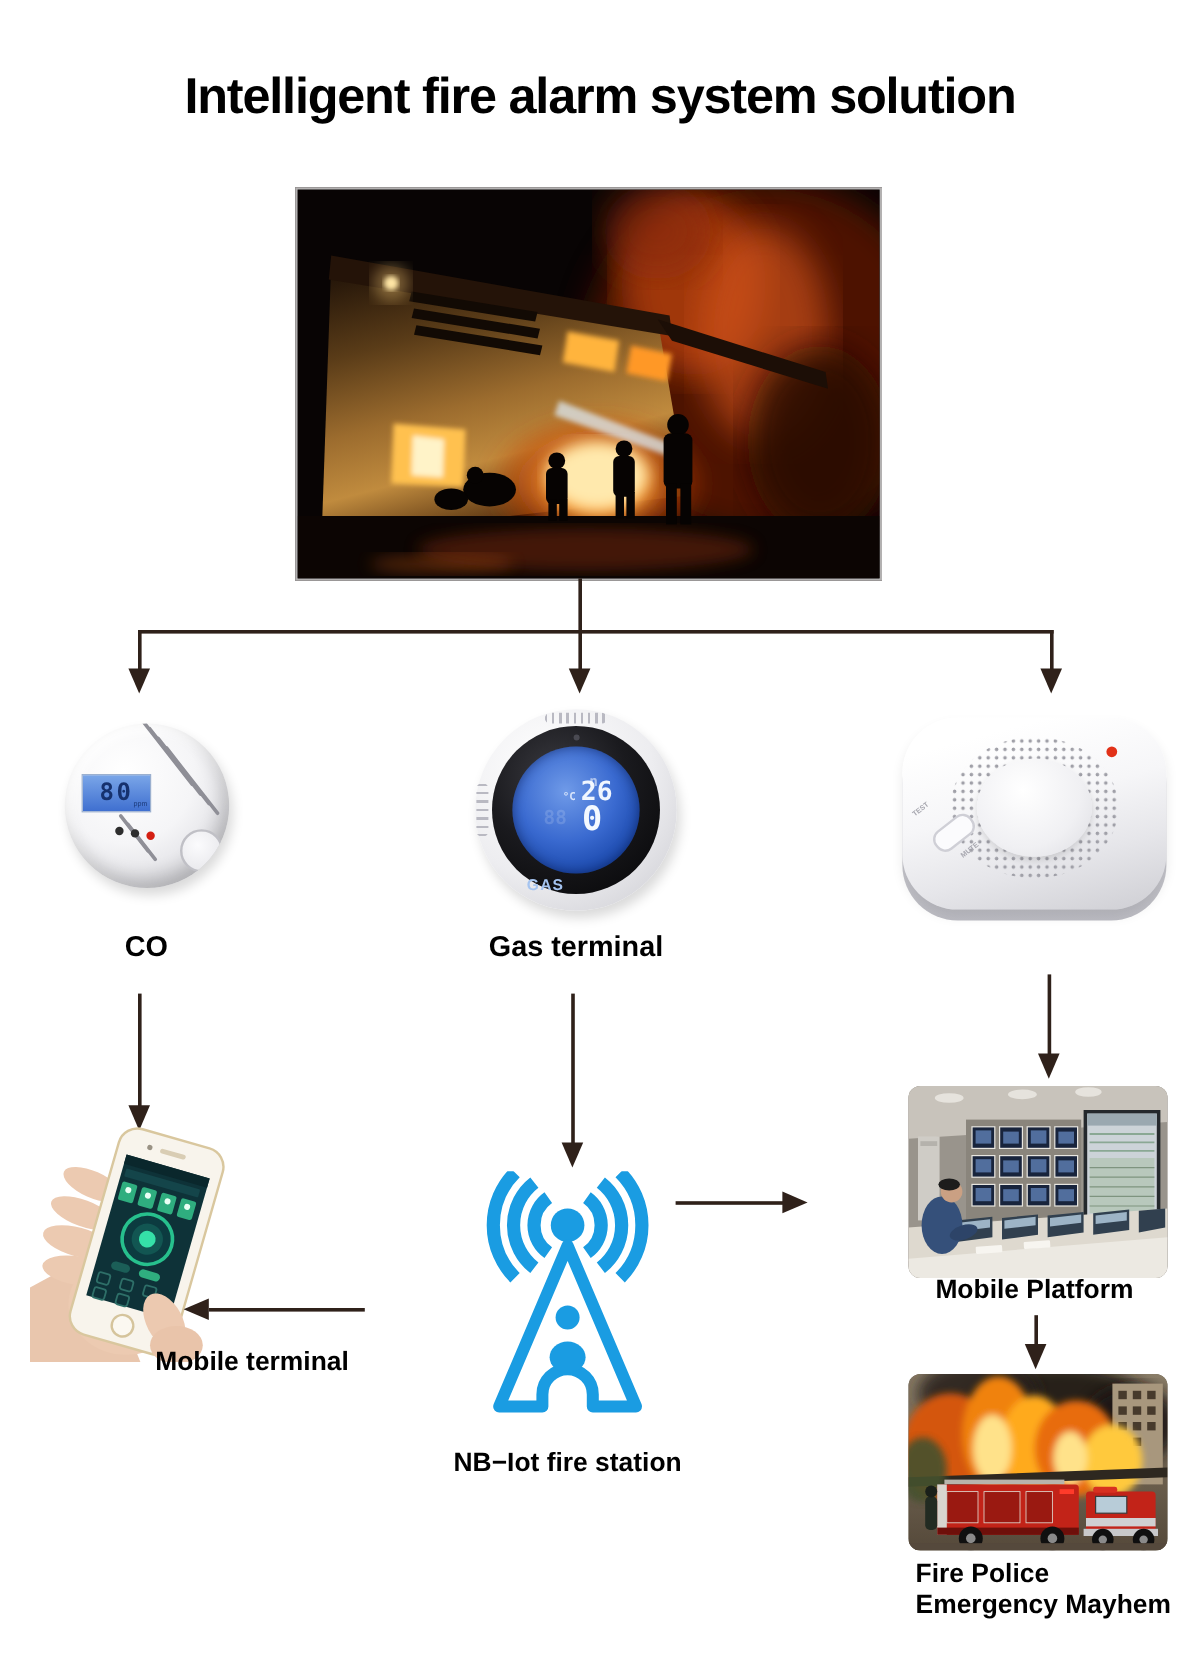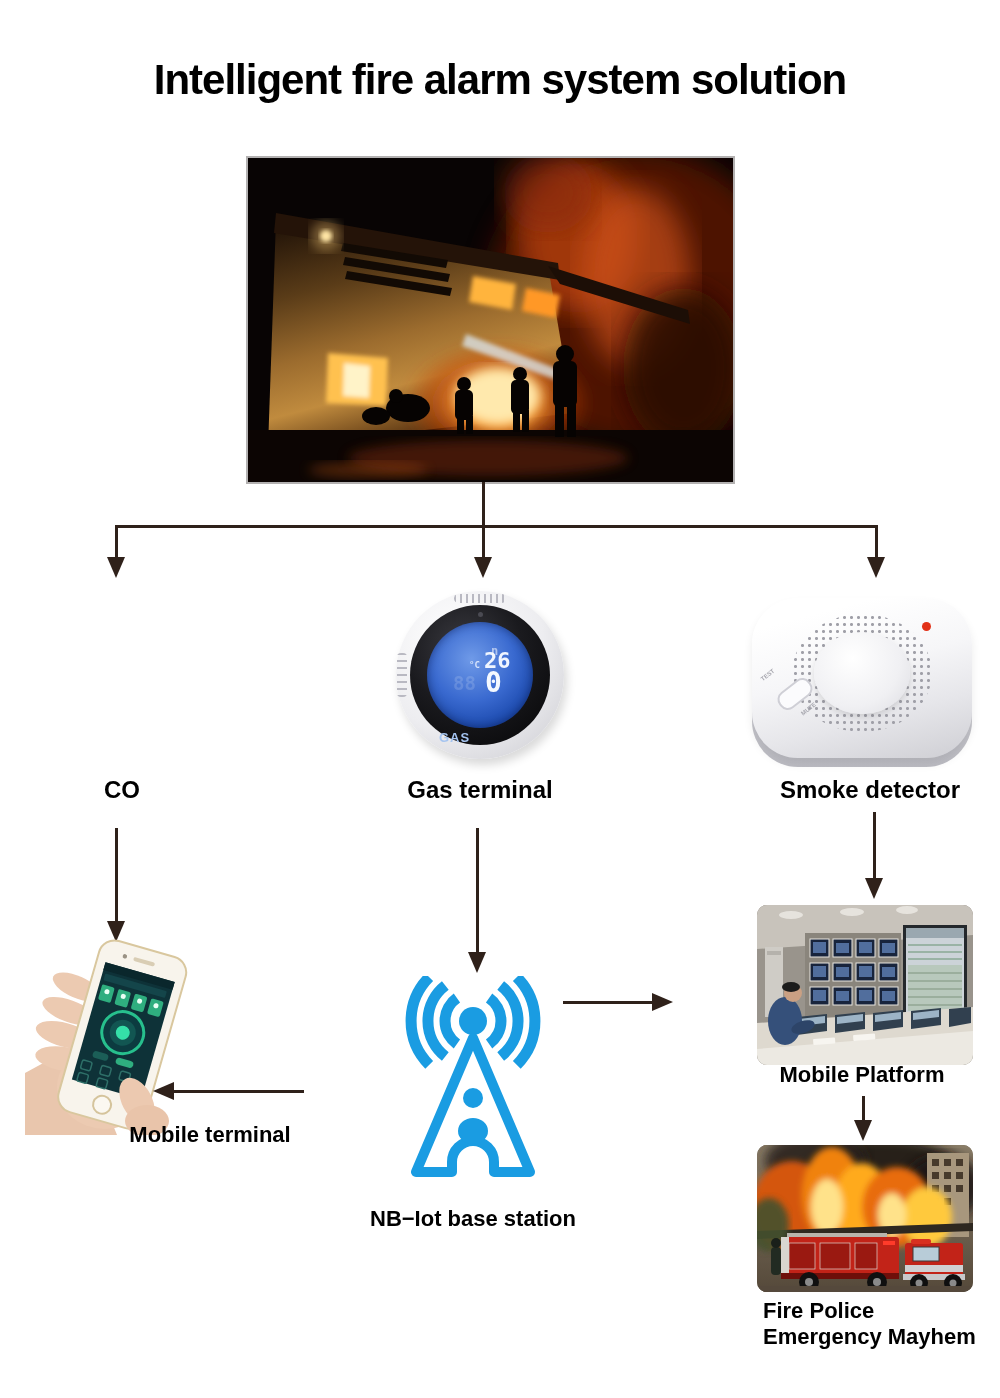"80" div.co-body { html: none -> <div> <div></div> <div></div> <div></div> <div></div> <div></div> <div></div> <div> <div>80</div> <div>ppm</div> </div> <div></div> <div></div> <div></div> <div></div> </div> }
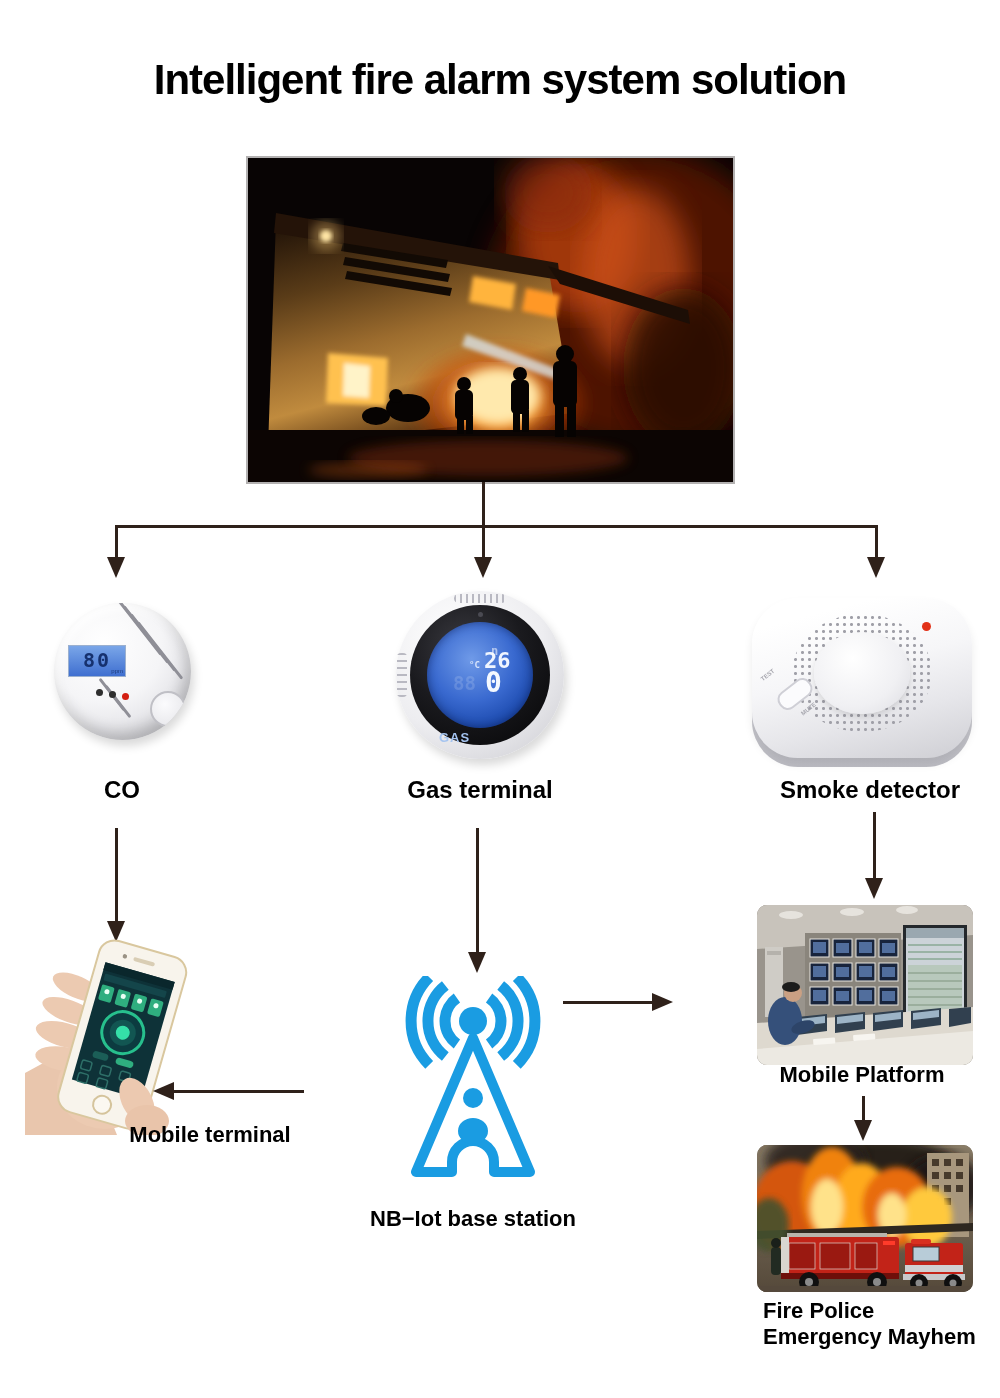"88" div.seg { font-size: 19px -> 16px }
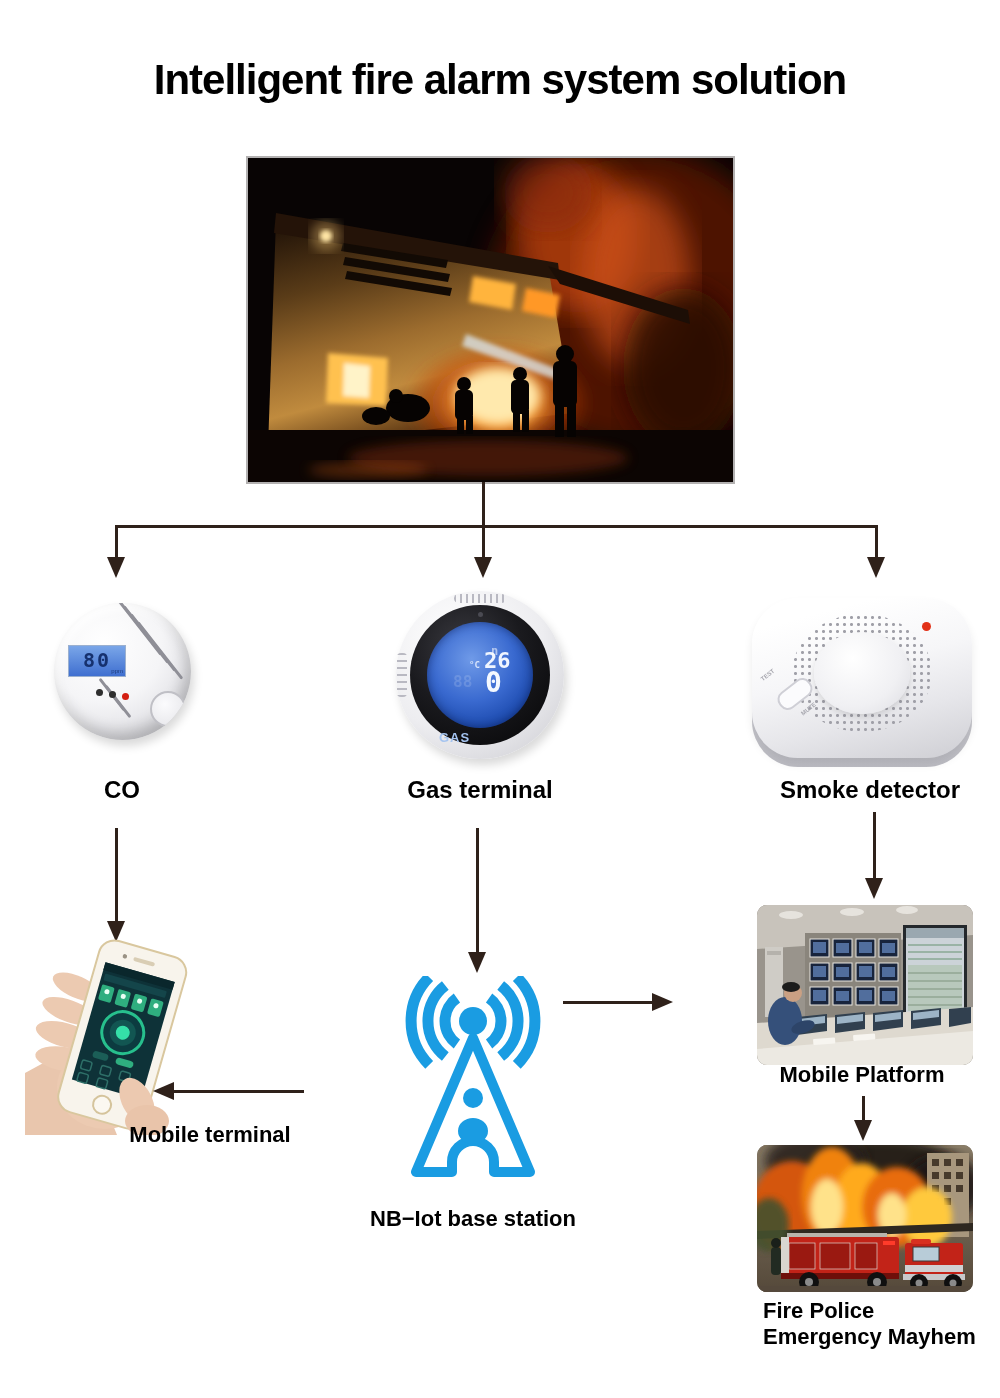"Smoke detector" div.lbl { html: <div>Smoke detector</div> -> none }
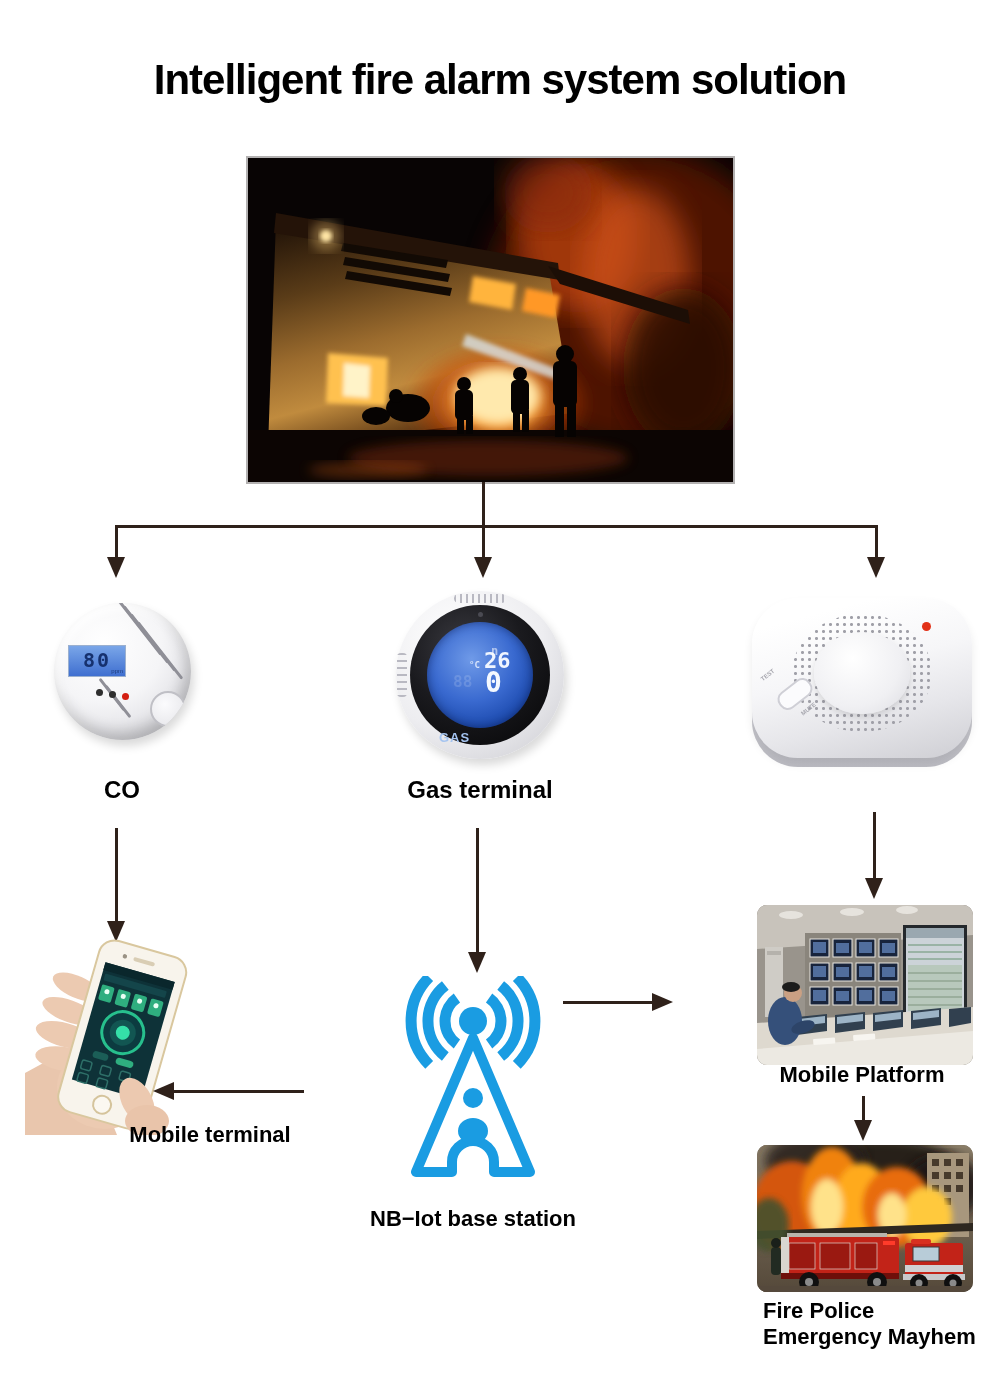"NB−Iot base station" div.lbl { text: base -> fire }
